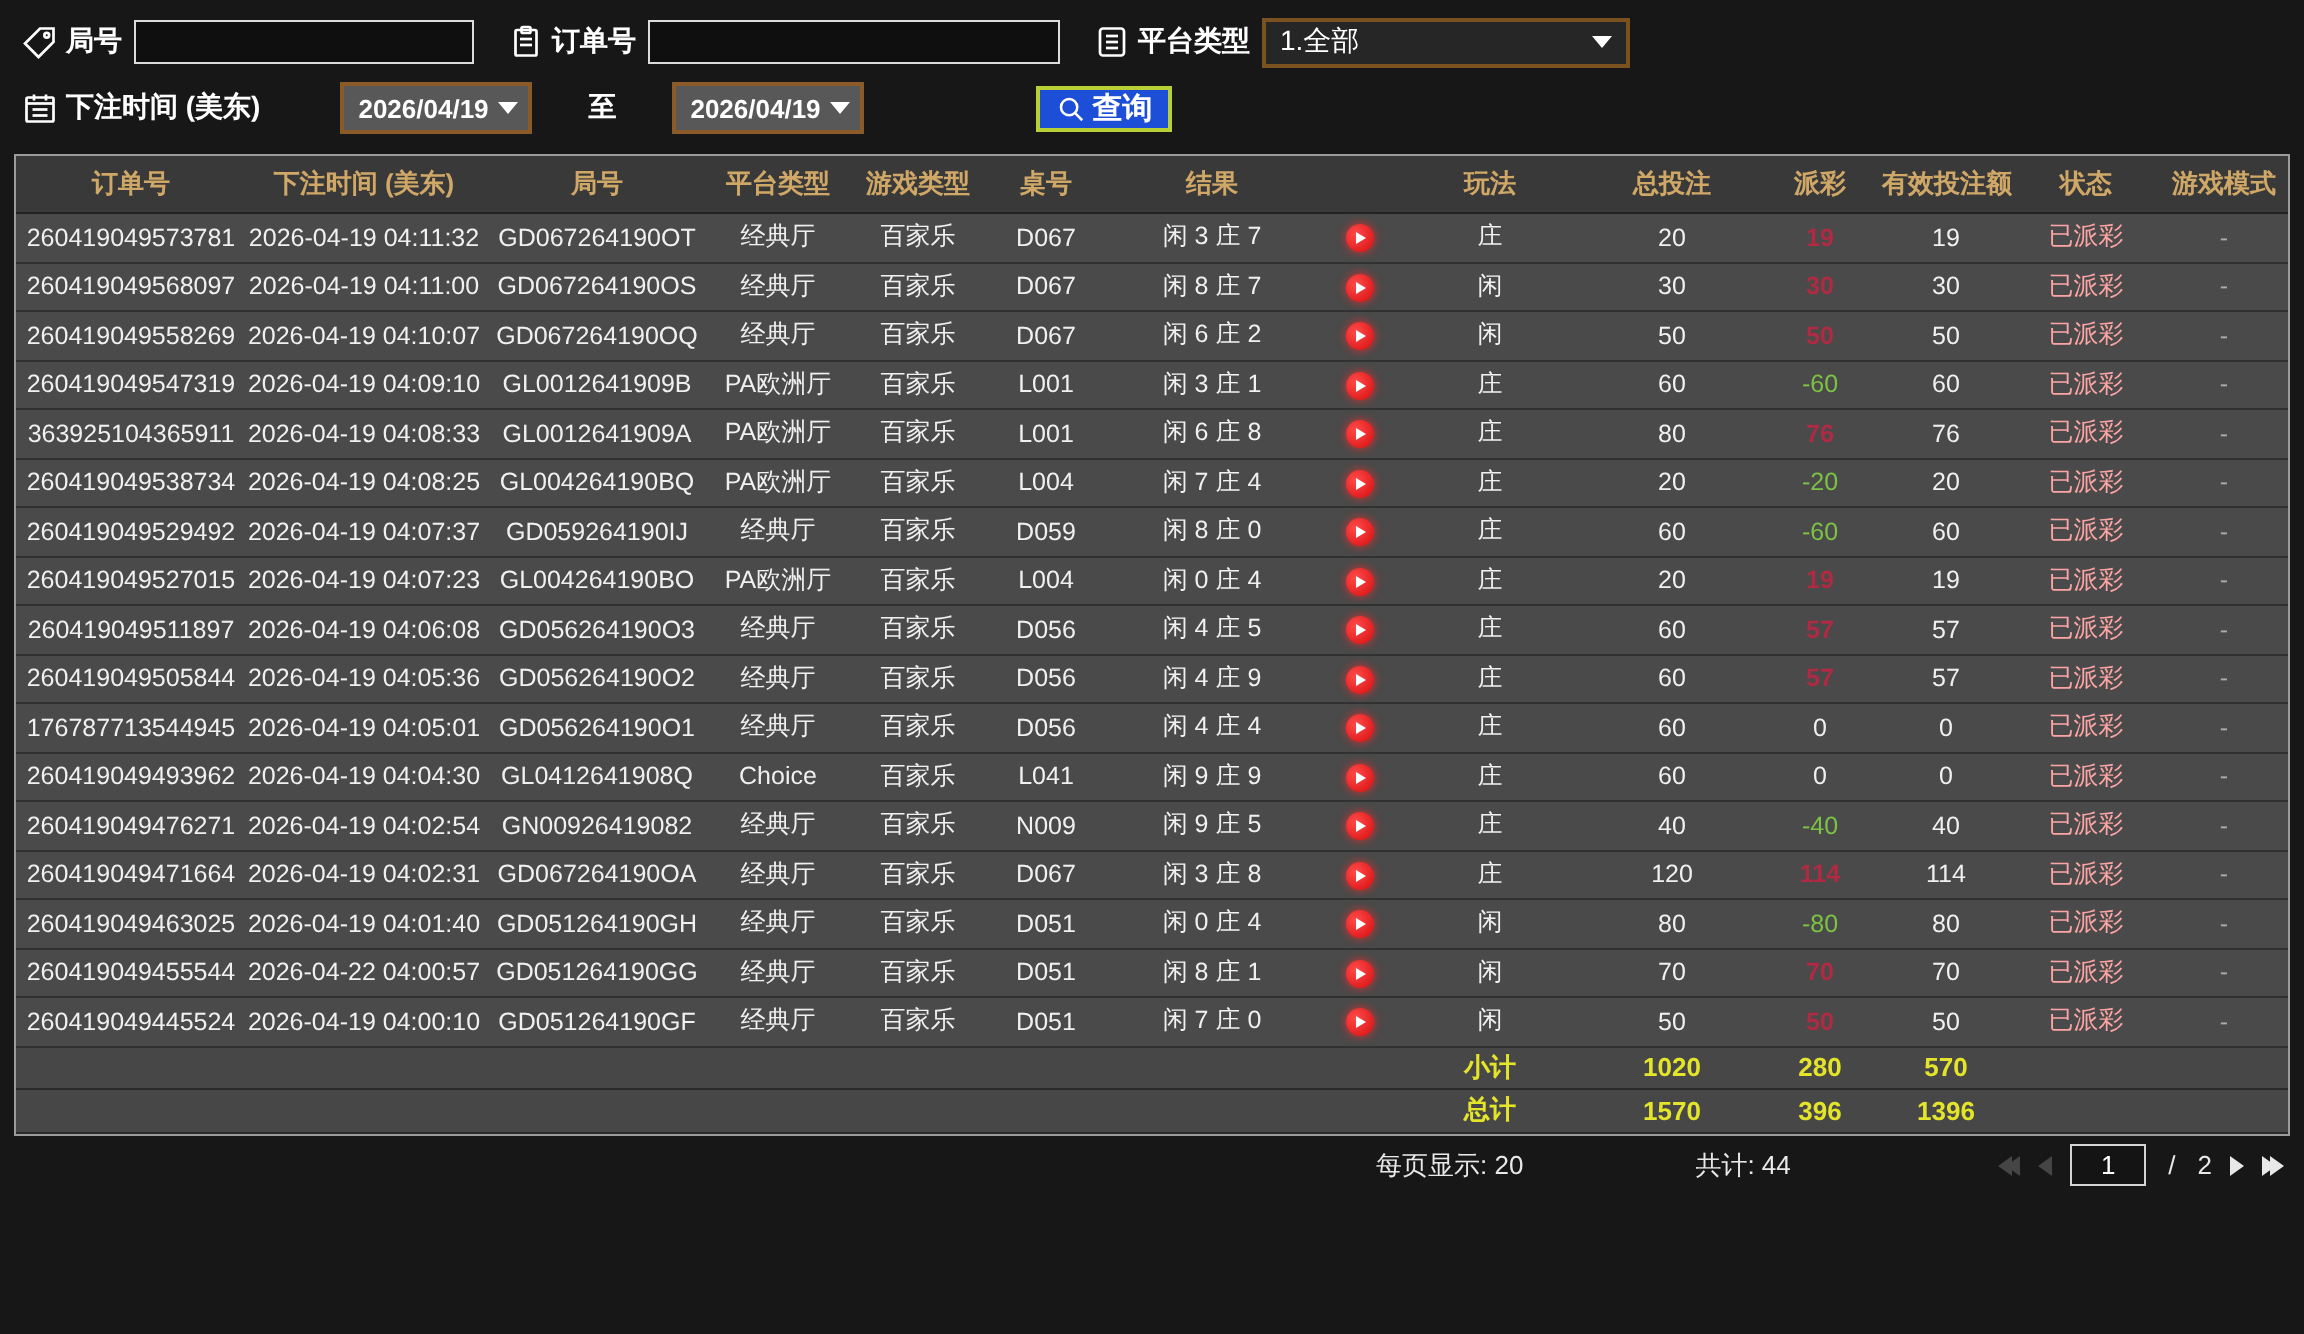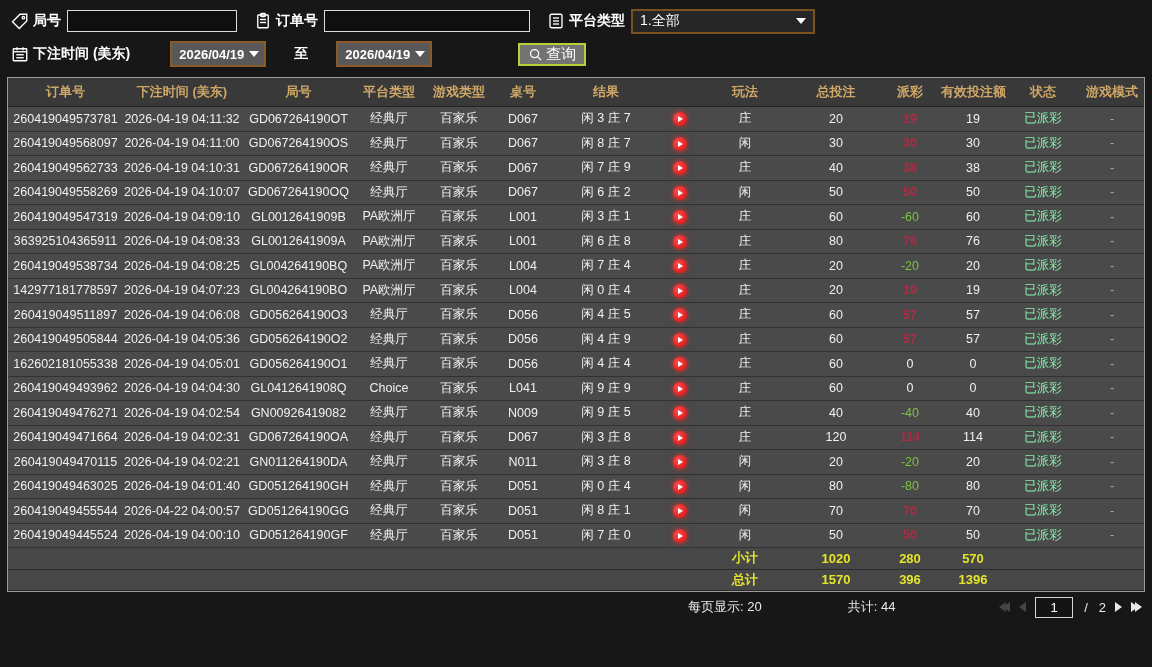"查询" .query-btn { background: #737373 -> #1d4ed8; font-weight: normal -> bold }
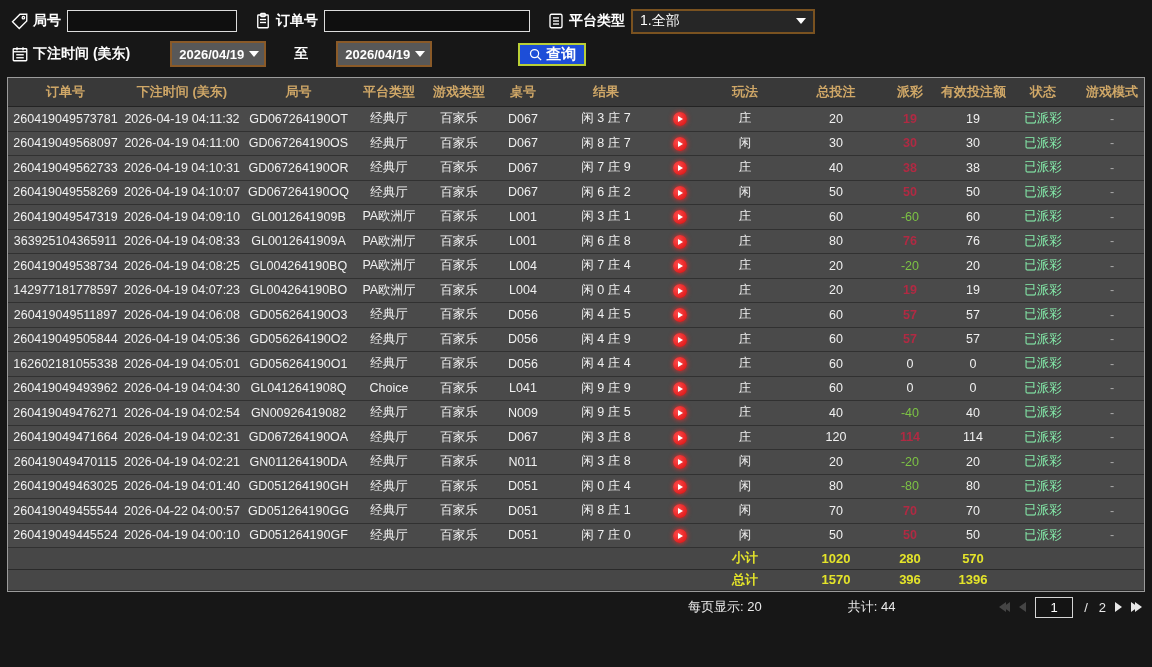"已派彩" td.status-cell { color: #86efac -> #fca5a5 }
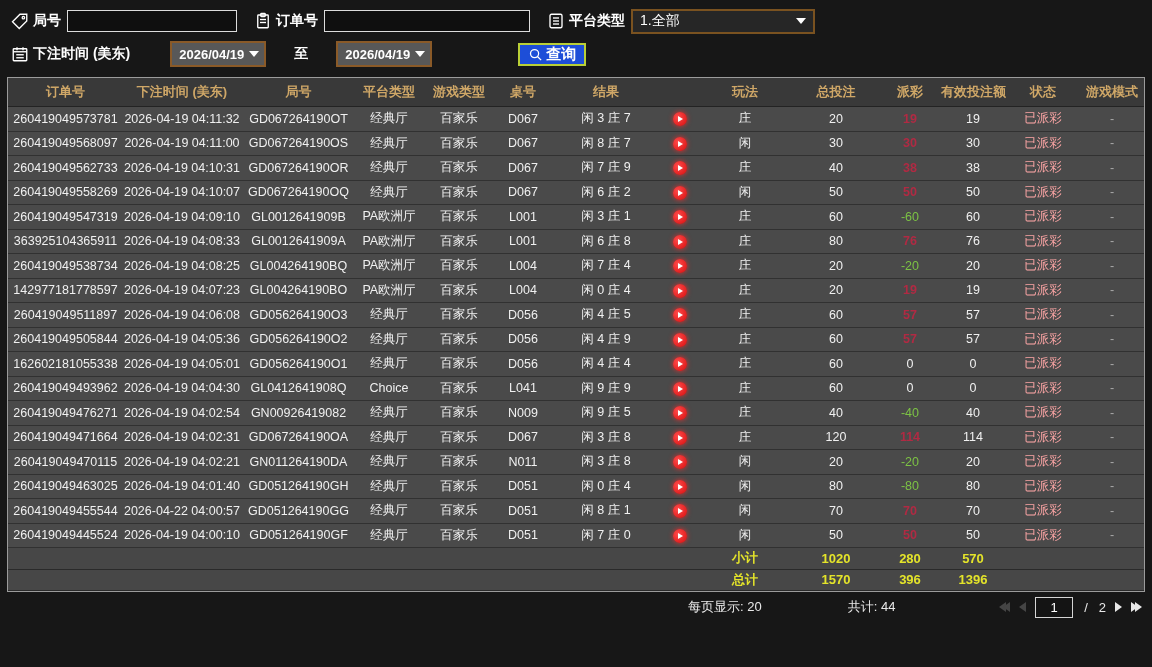"260419049562733" tr { html: <tr> <td>260419049562733</td> <td>2026-04-19 04:10:31</td> <td>GD067264190OR</td> <td>经典厅</td> <td>百家乐</td> <td>D067</td> <td>闲 7 庄 9</td> <td><span> <span></span> </span></td> <td>庄</td> <td>40</td> <td>38</td> <td>38</td> <td>已派彩</td> <td>-</td> </tr> -> none }
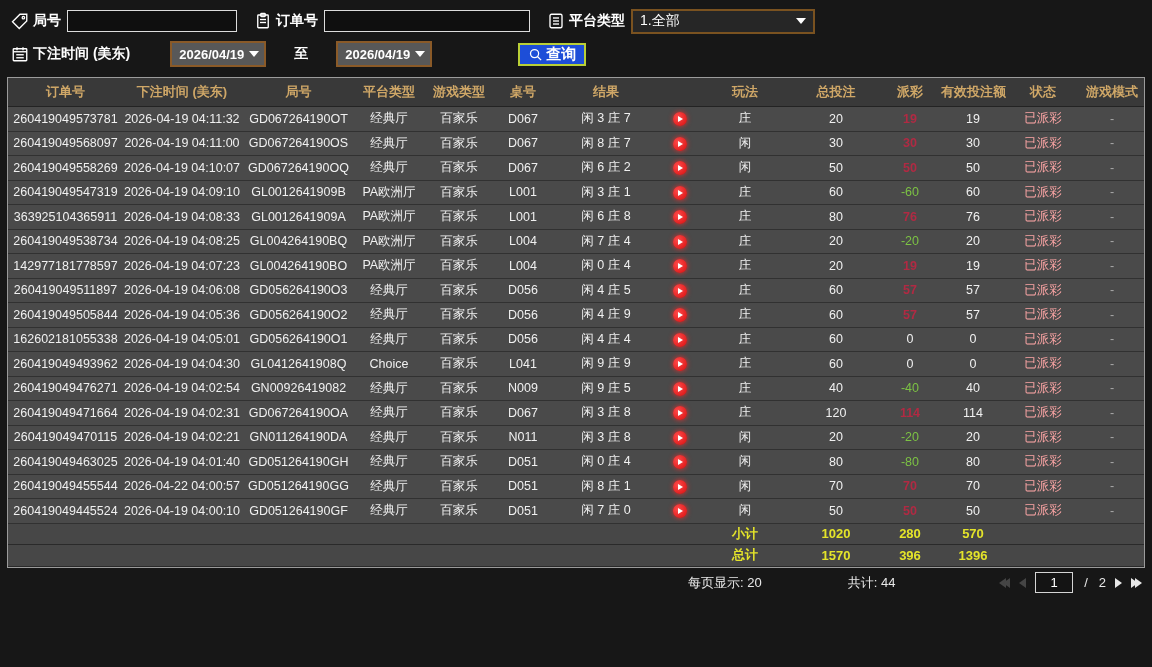"260419049529492" tr { html: none -> <tr> <td>260419049529492</td> <td>2026-04-19 04:07:37</td> <td>GD059264190IJ</td> <td>经典厅</td> <td>百家乐</td> <td>D059</td> <td>闲 8 庄 0</td> <td><span> <span></span> </span></td> <td>庄</td> <td>60</td> <td>-60</td> <td>60</td> <td>已派彩</td> <td>-</td> </tr> }
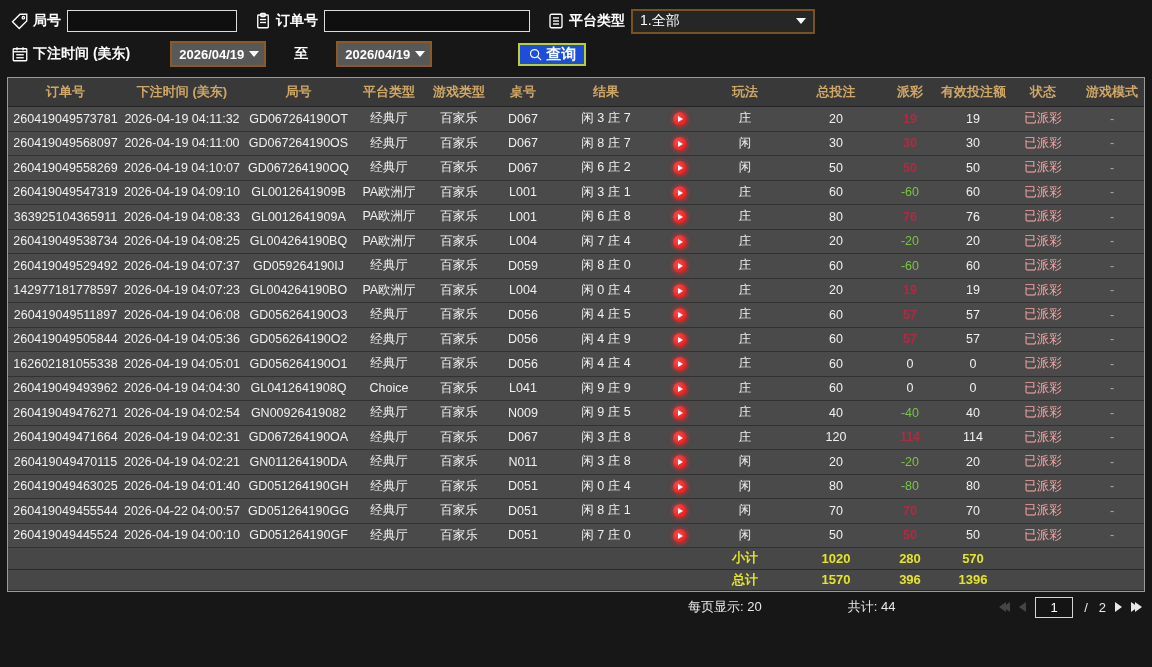"142977181778597" td { text: 142977181778597 -> 260419049527015 }
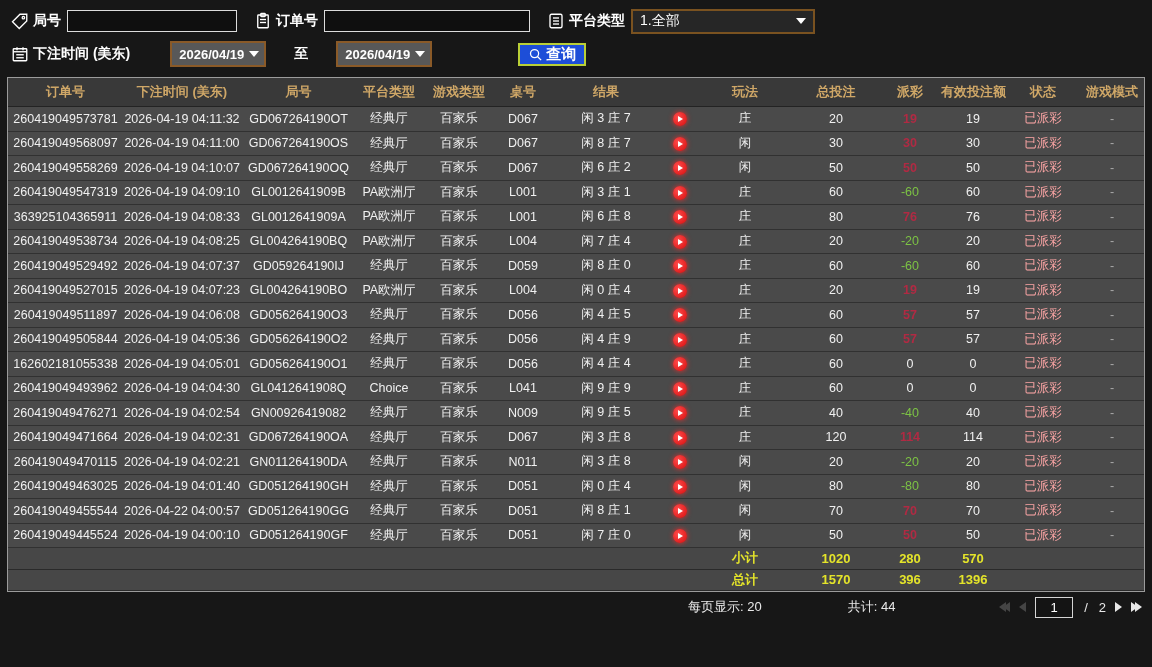"162602181055338" td { text: 162602181055338 -> 176787713544945 }
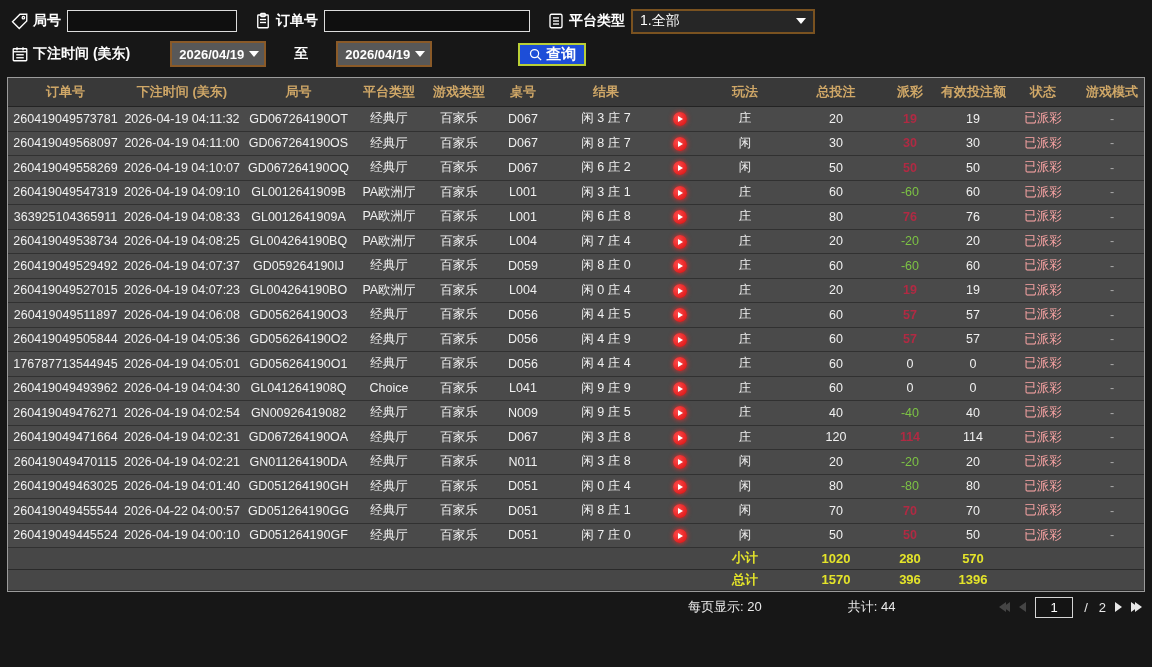"260419049470115" tr { html: <tr> <td>260419049470115</td> <td>2026-04-19 04:02:21</td> <td>GN011264190DA</td> <td>经典厅</td> <td>百家乐</td> <td>N011</td> <td>闲 3 庄 8</td> <td><span> <span></span> </span></td> <td>闲</td> <td>20</td> <td>-20</td> <td>20</td> <td>已派彩</td> <td>-</td> </tr> -> none }
